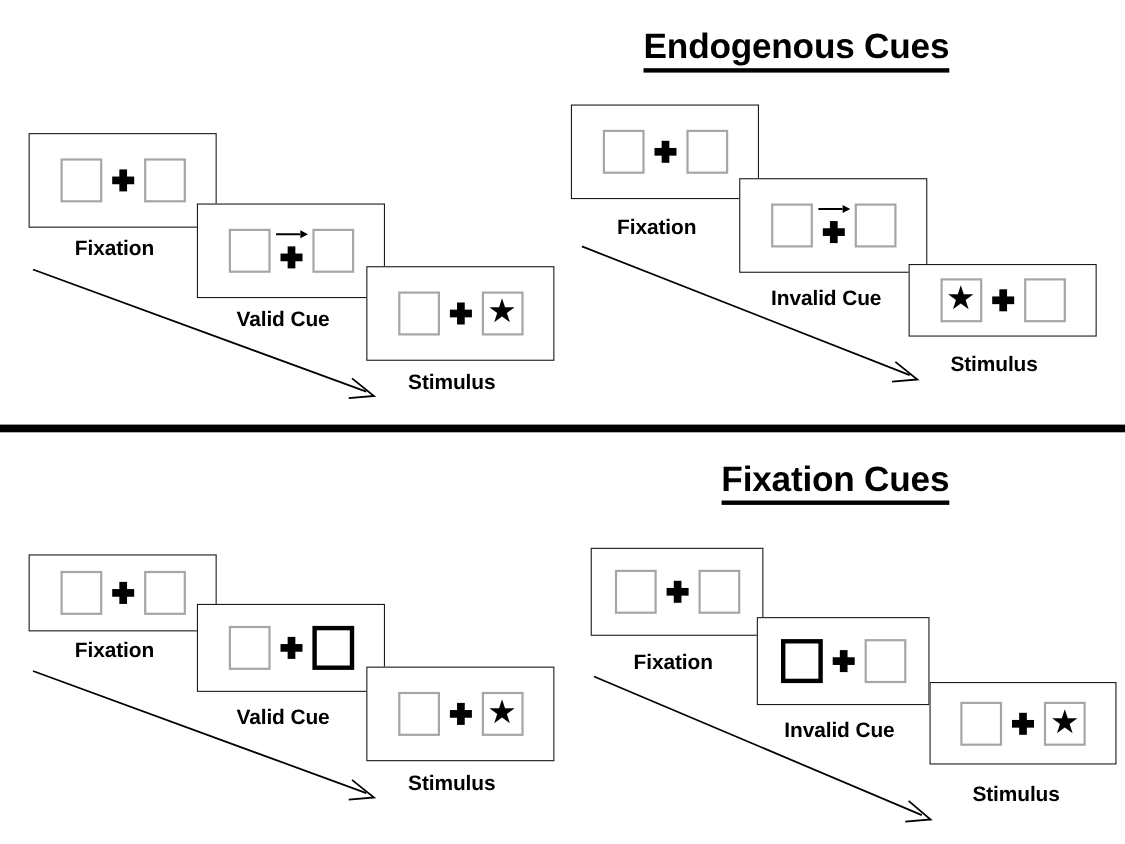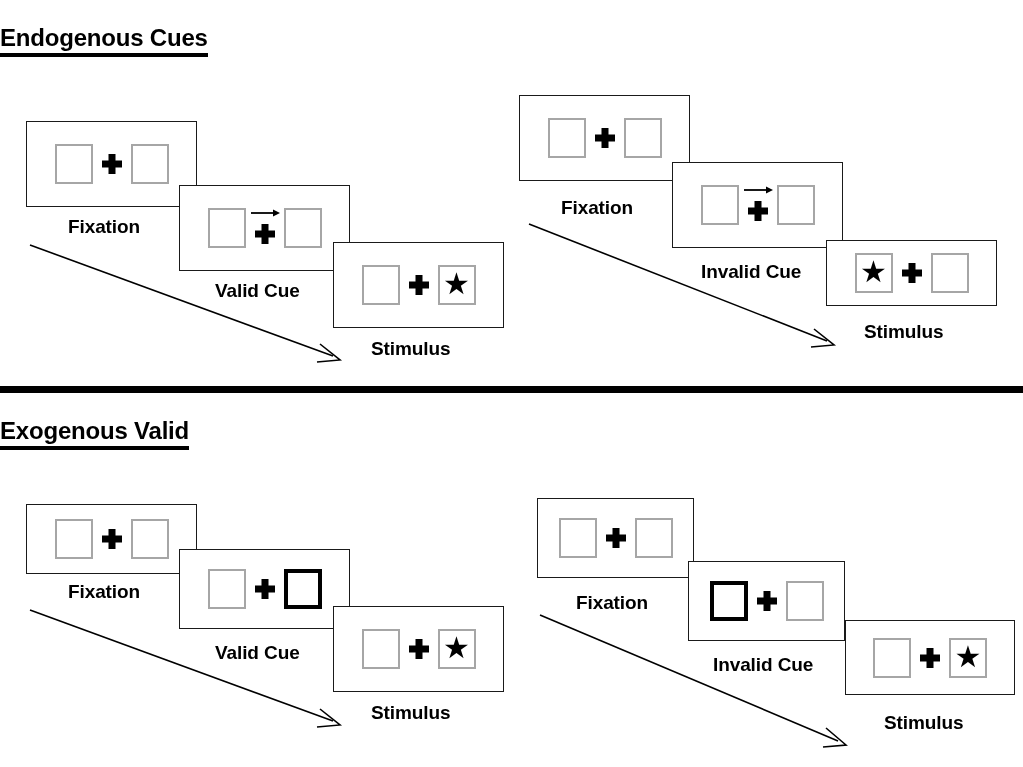"Endogenous Cues" .section-title { font-size: 24px -> 32px; text-align: left -> right }
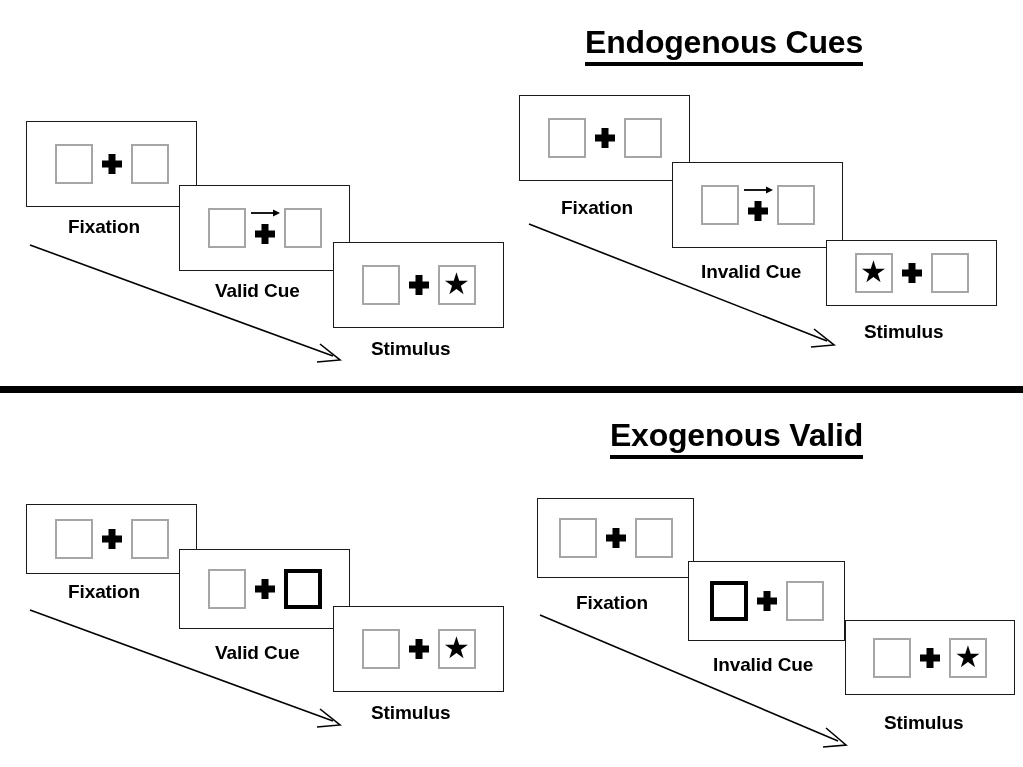"Exogenous Valid" span.ttl { text: Exogenous Valid -> Fixation Cues }
